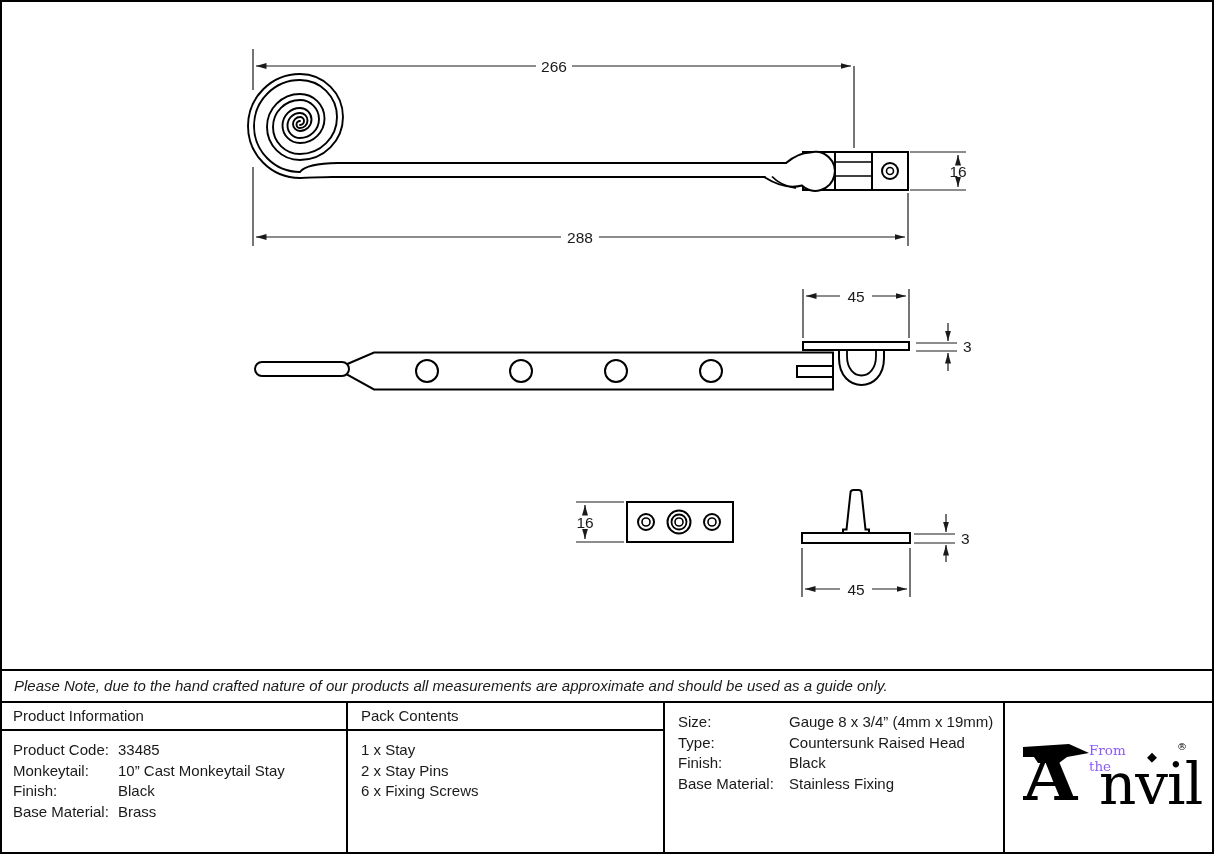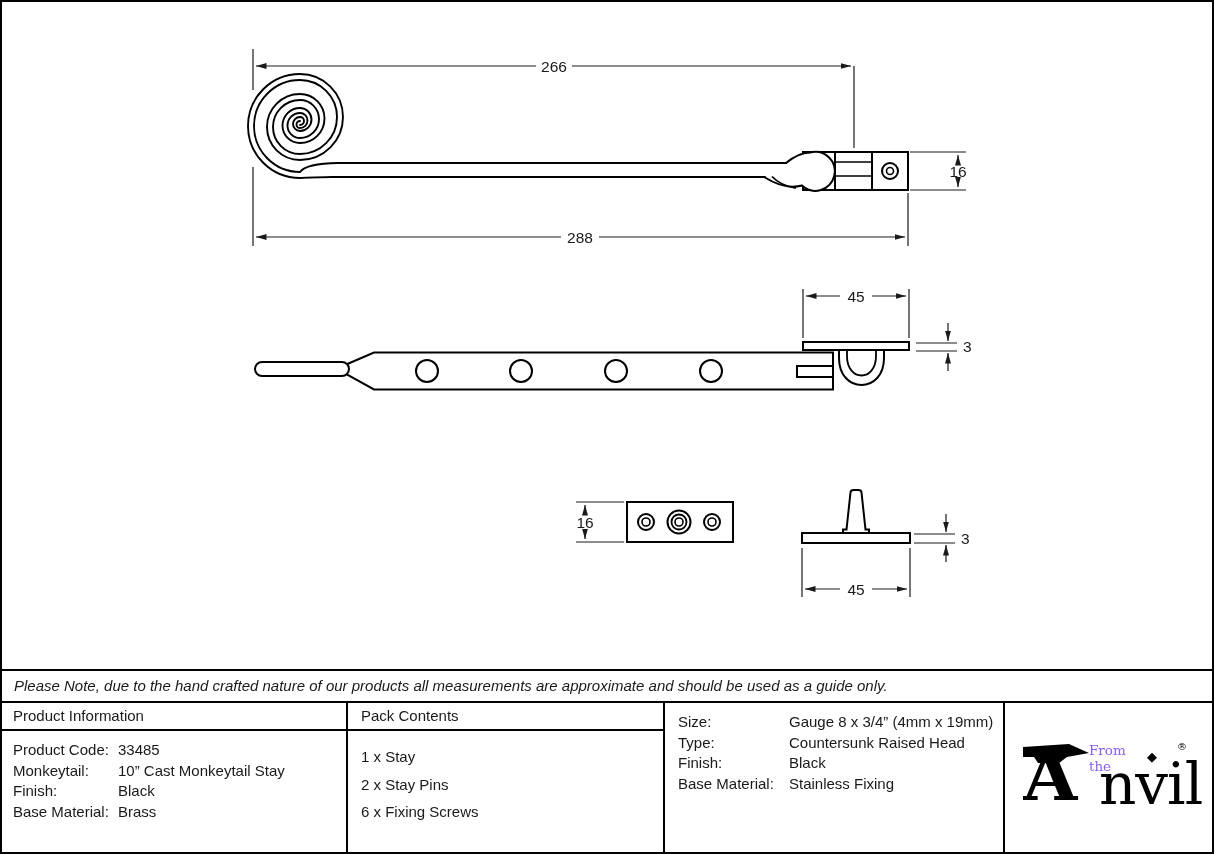"1 x Stay" .list-item { margin-top: 7px -> none }
